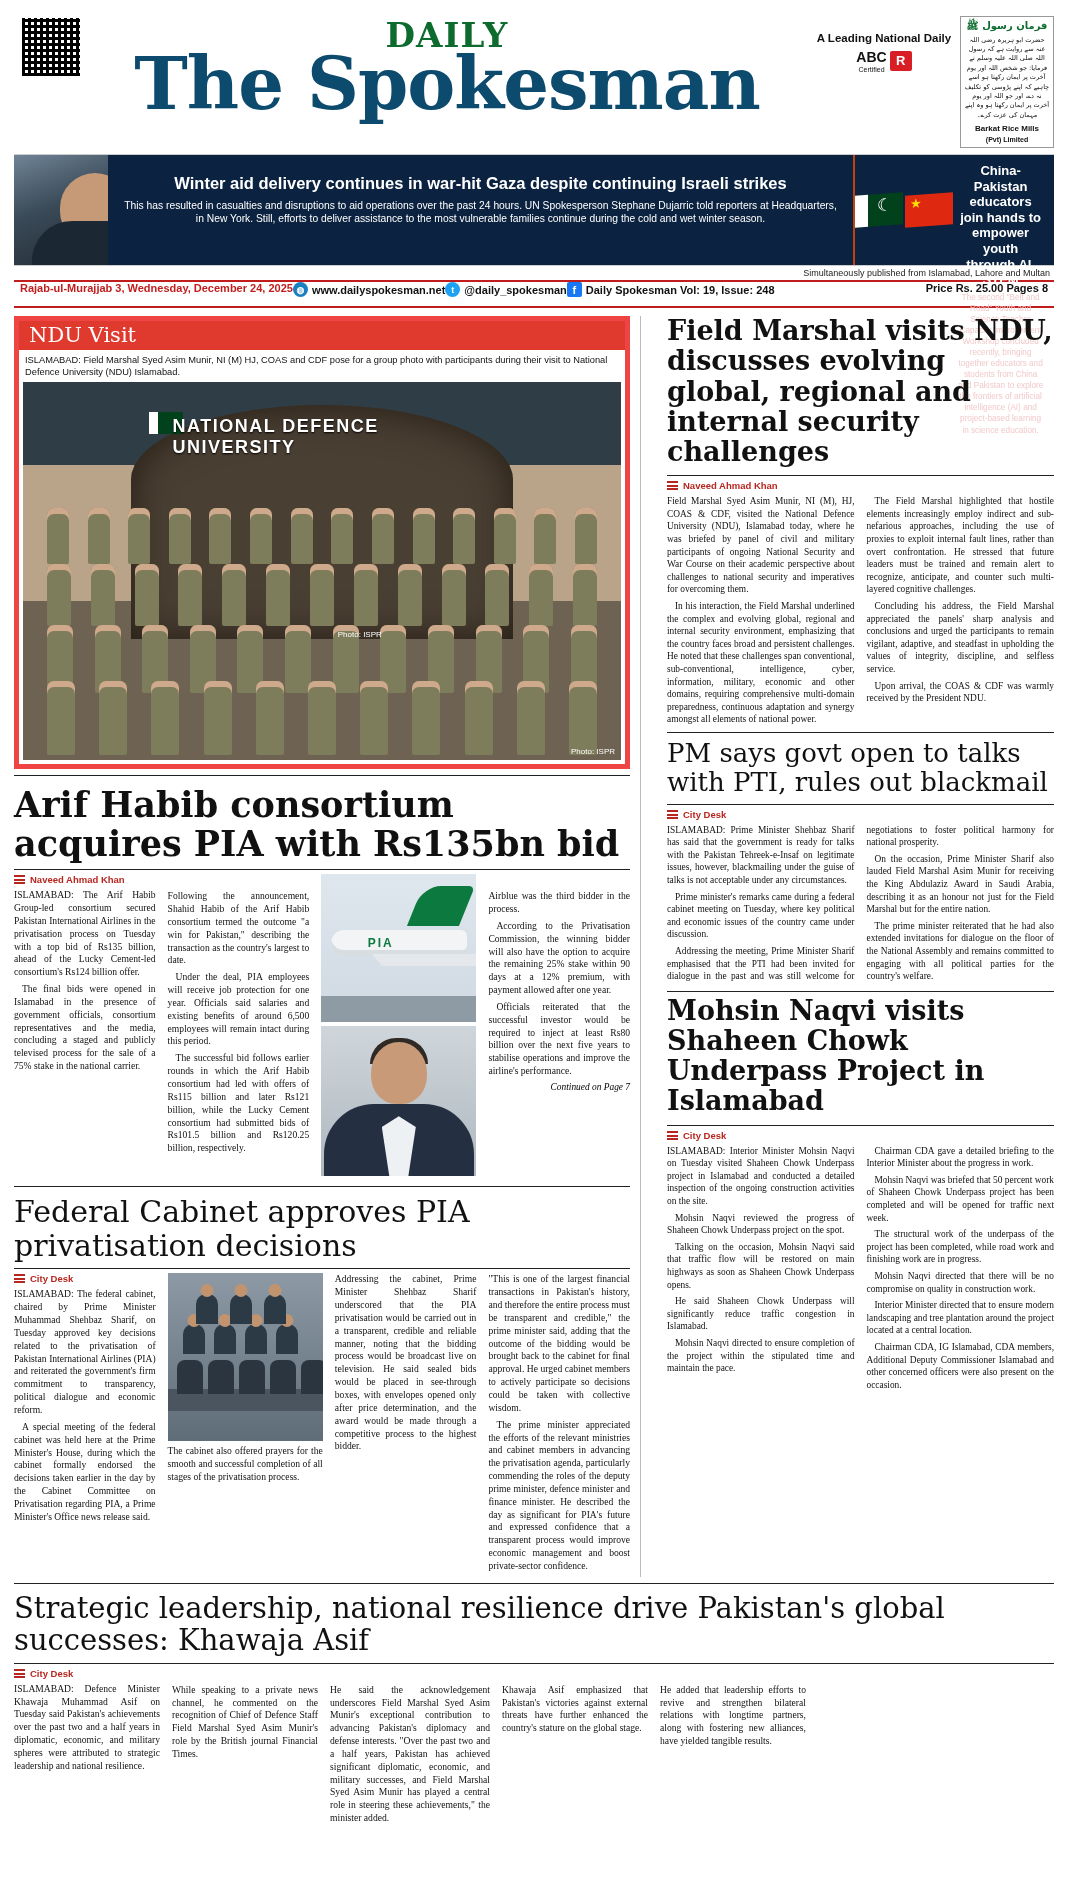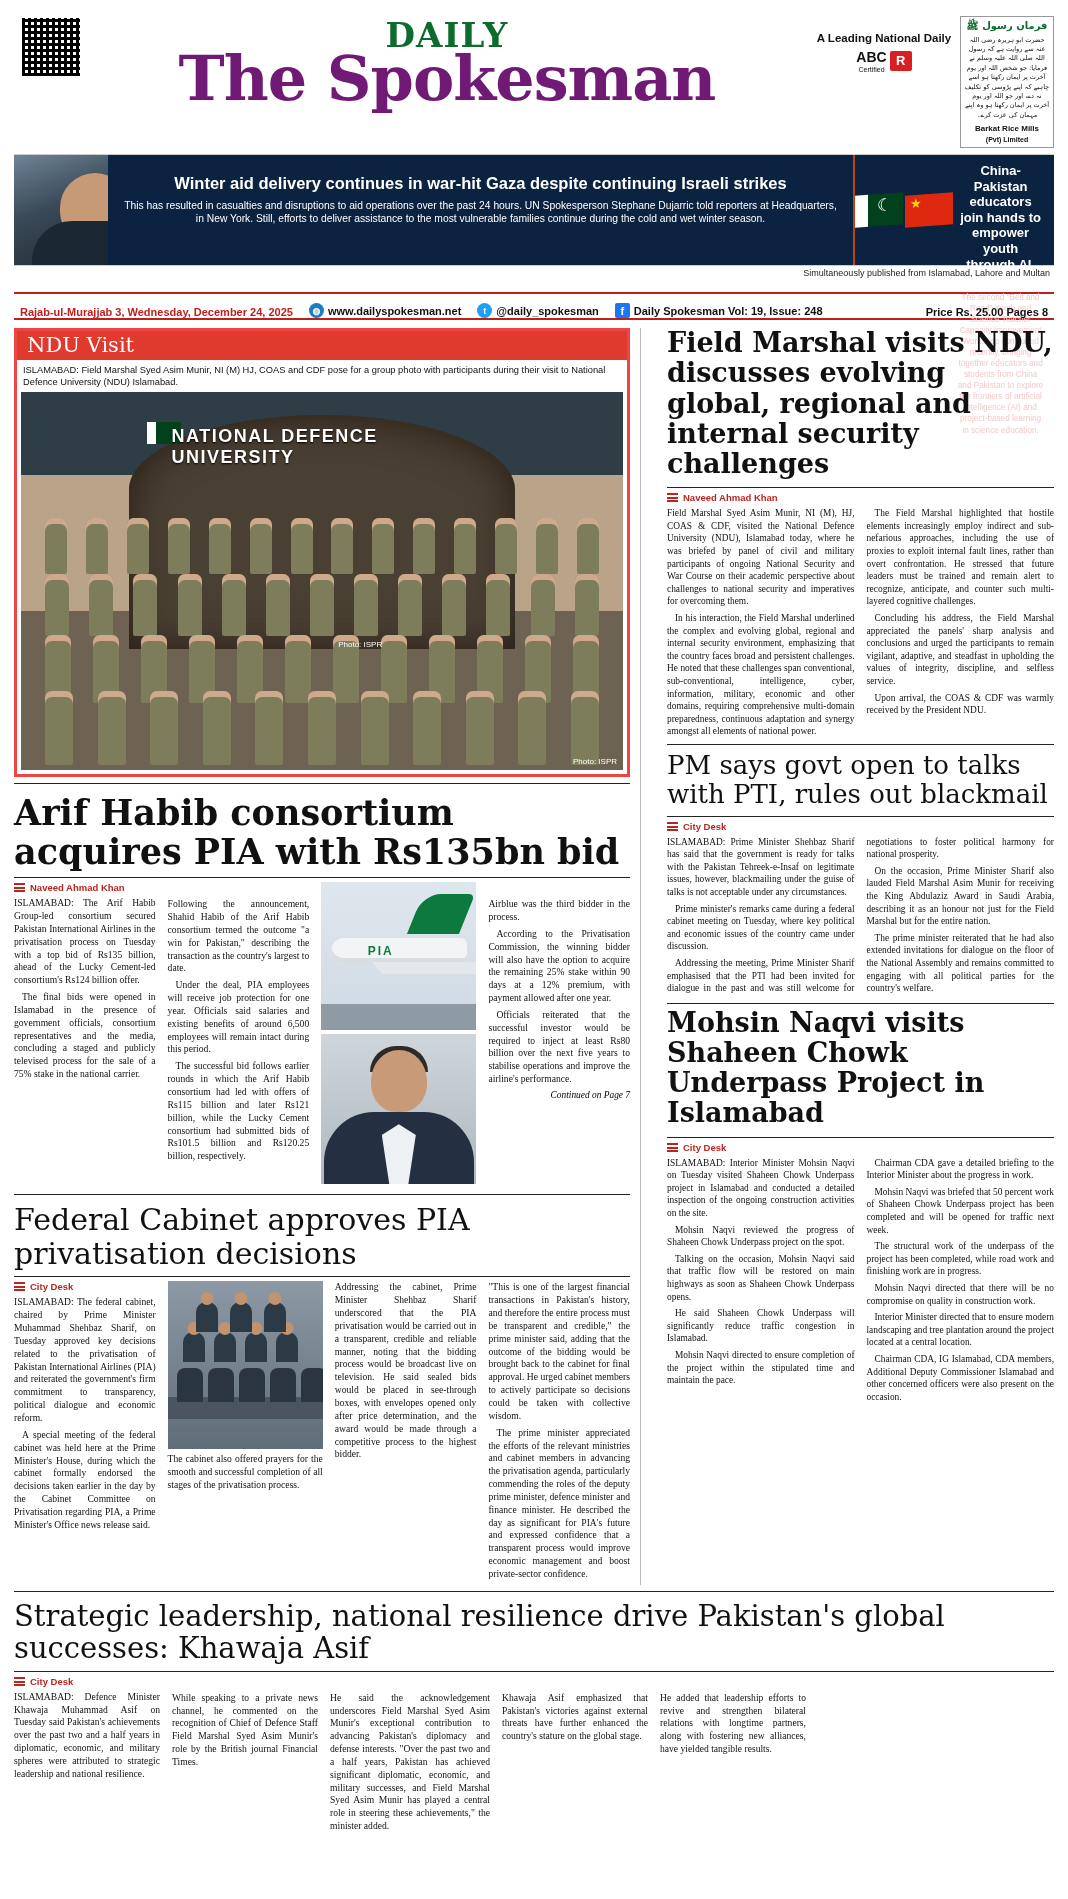"The Spokesman" .spokesman-word { color: #701a75 -> #0c4a6e; font-size: 62px -> 72px }
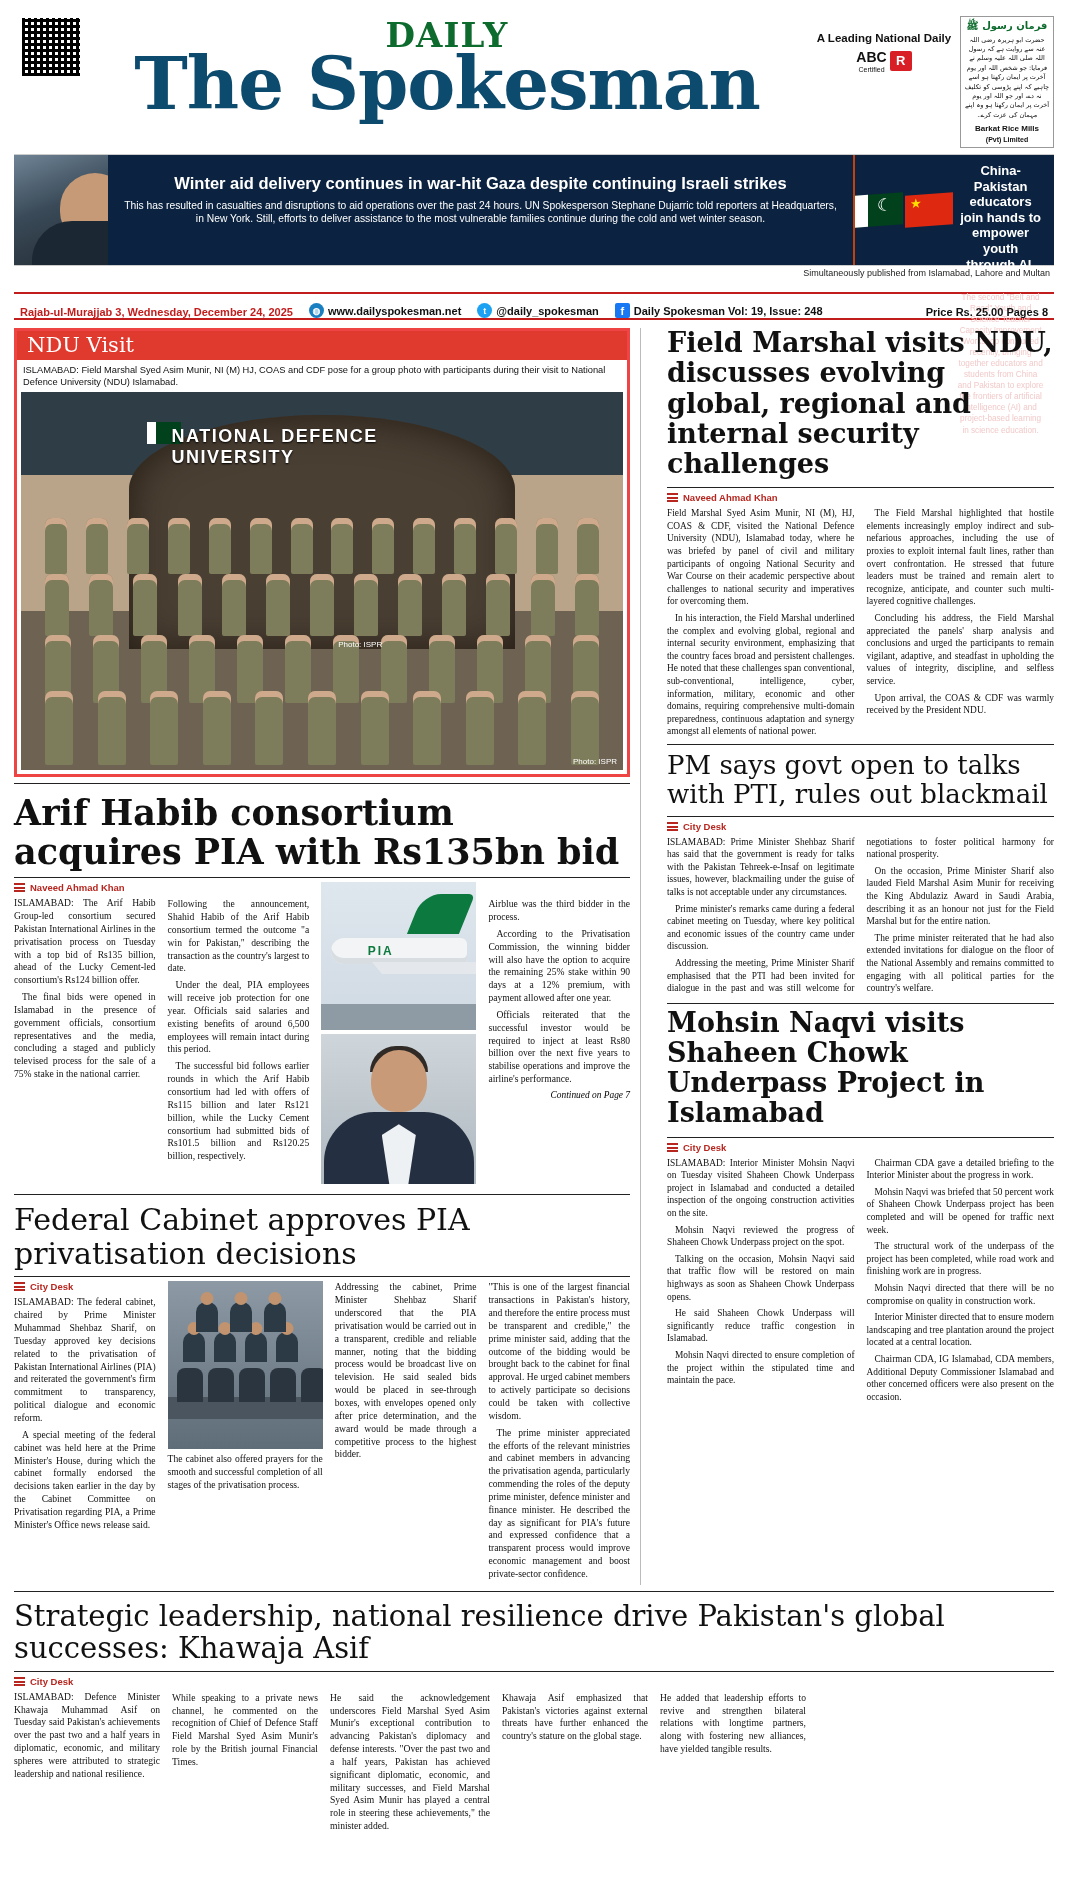"Rajab-ul-Murajjab 3, Wednesday, December" .infobar { align-items: flex-end -> flex-start; gap: 16px -> 0; margin-top: 14px -> 2px }
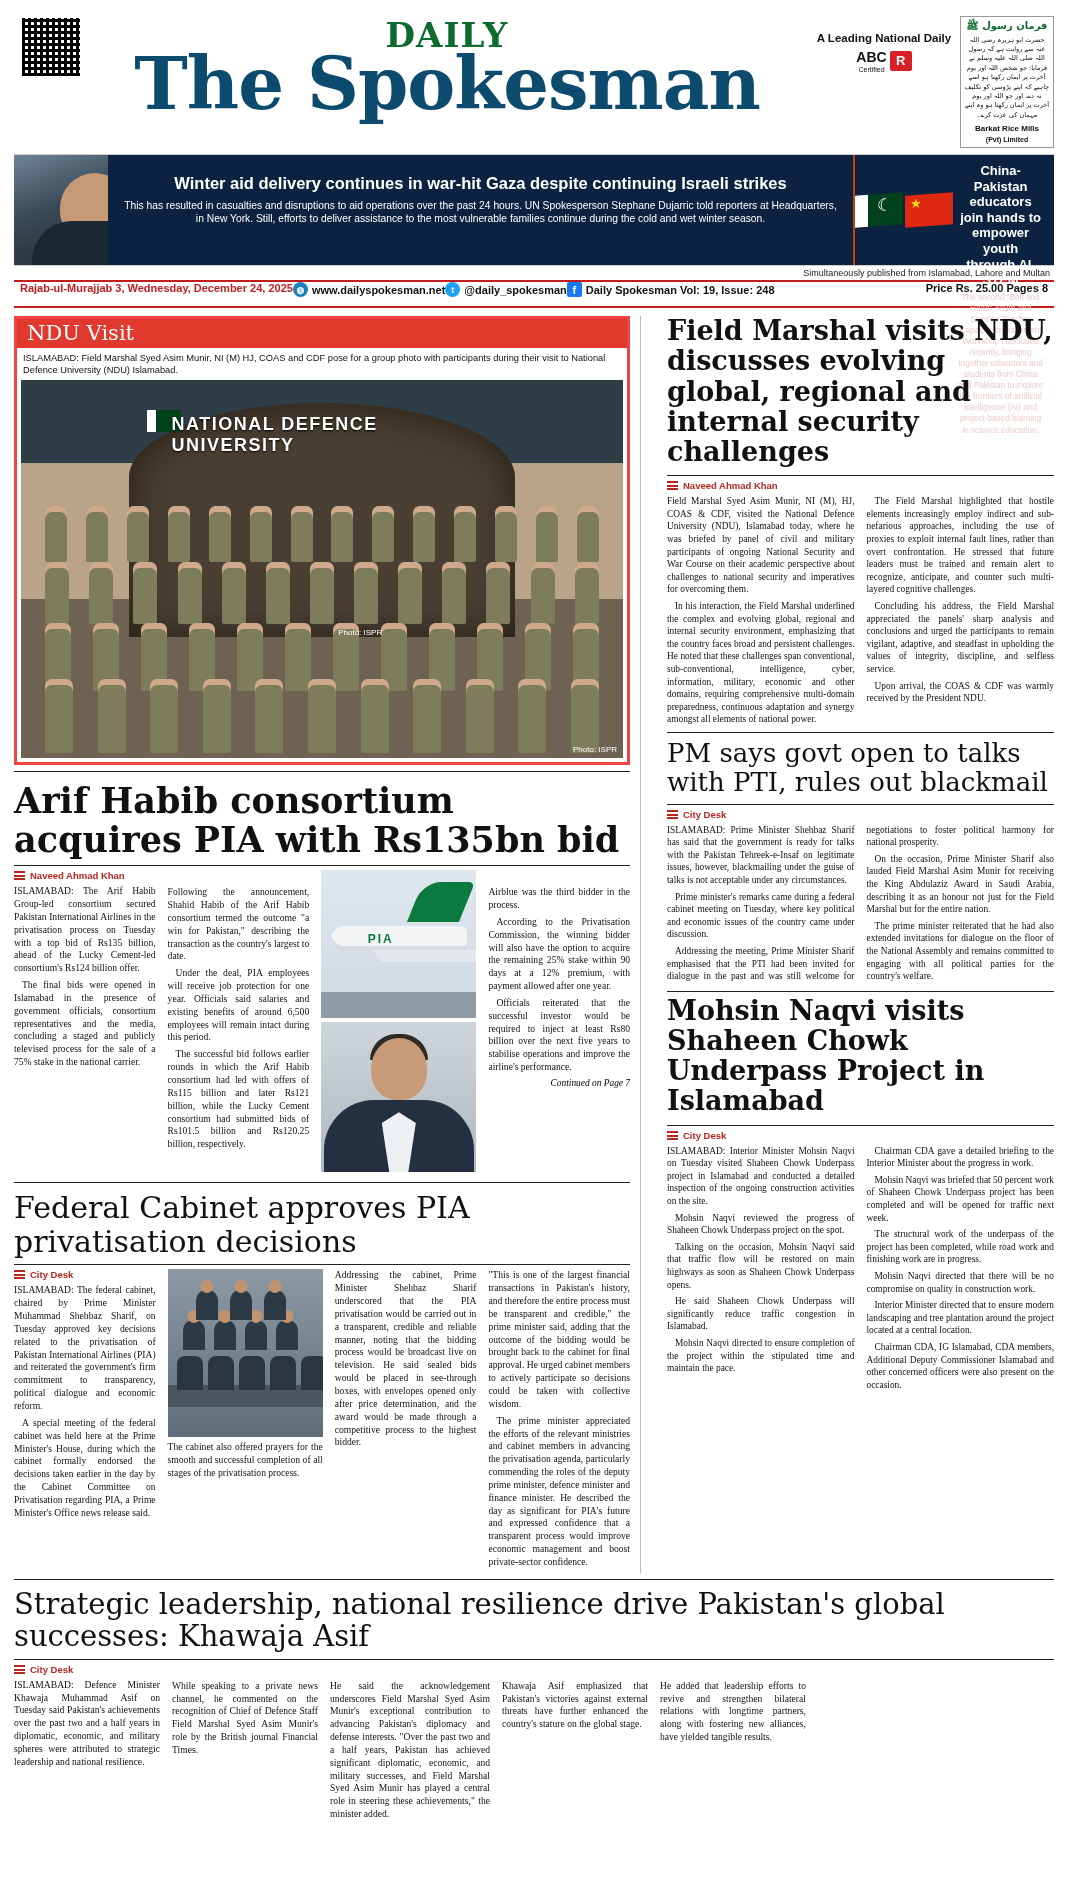"NDU Visit" .ndu-box { border: 3px solid #ef4444 -> 5px solid #ef4444 }
